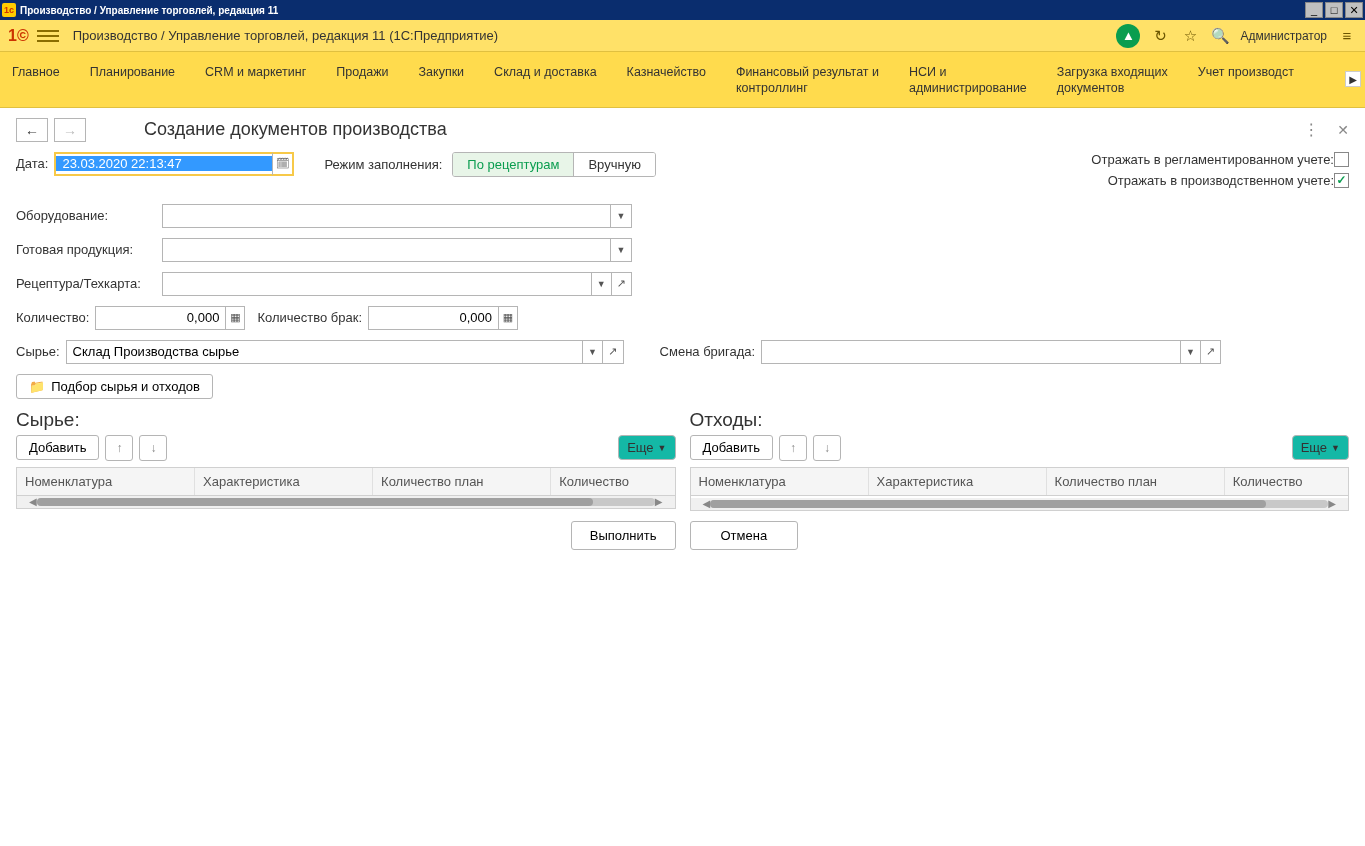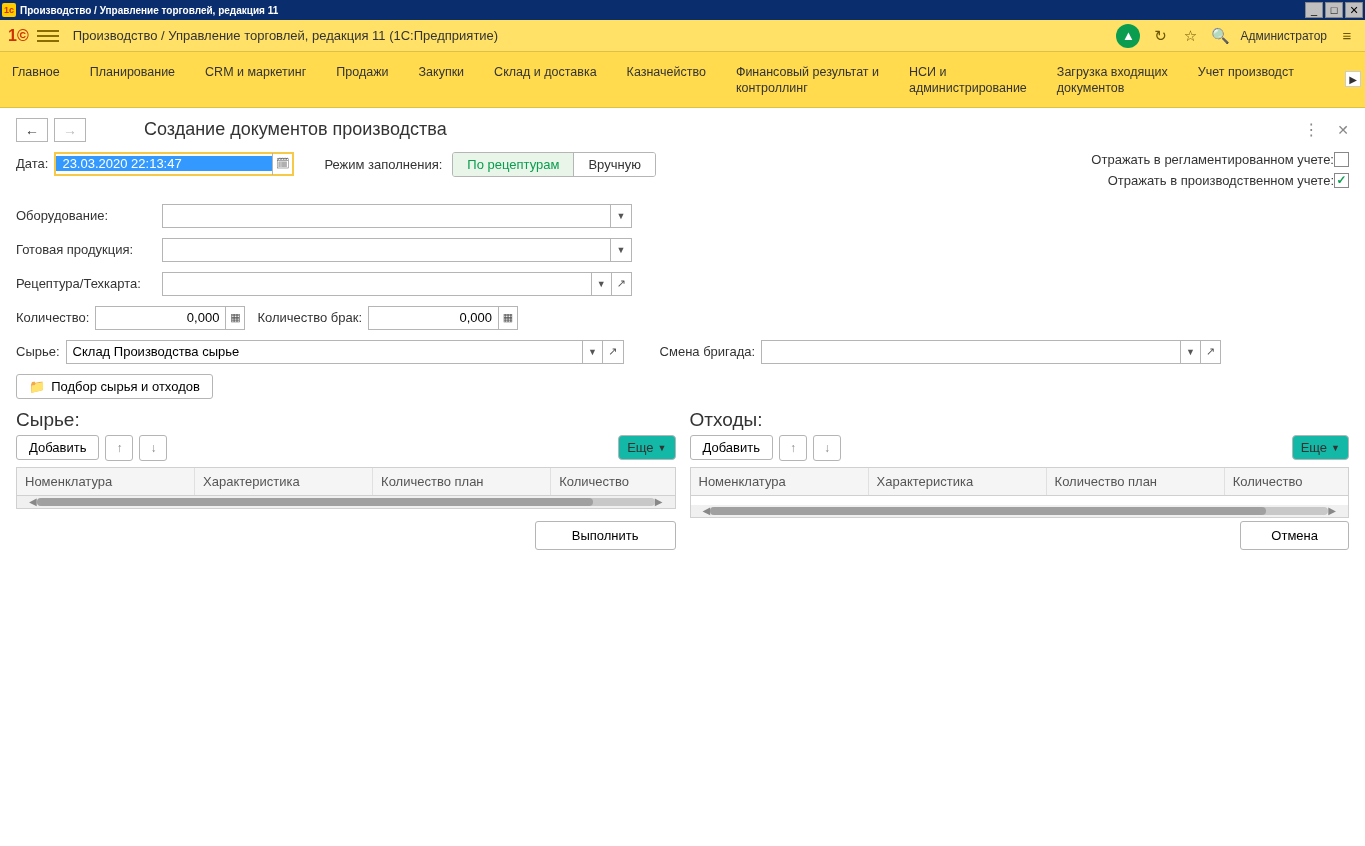"Выполнить" button.btn { padding: 6px 36px -> 6px 18px }
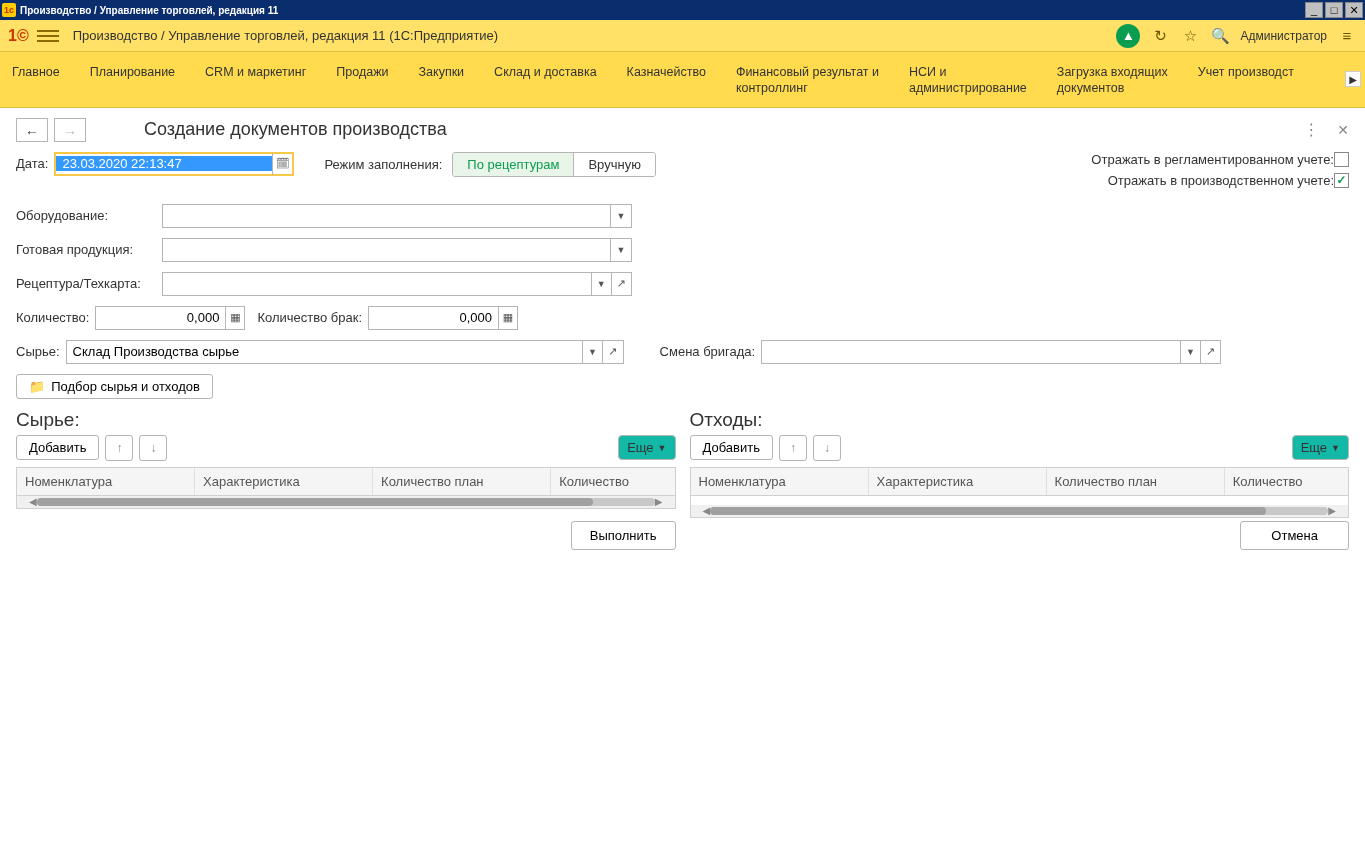"Отмена" div { justify-content: flex-end -> flex-start; margin-top: 3px -> 10px }
